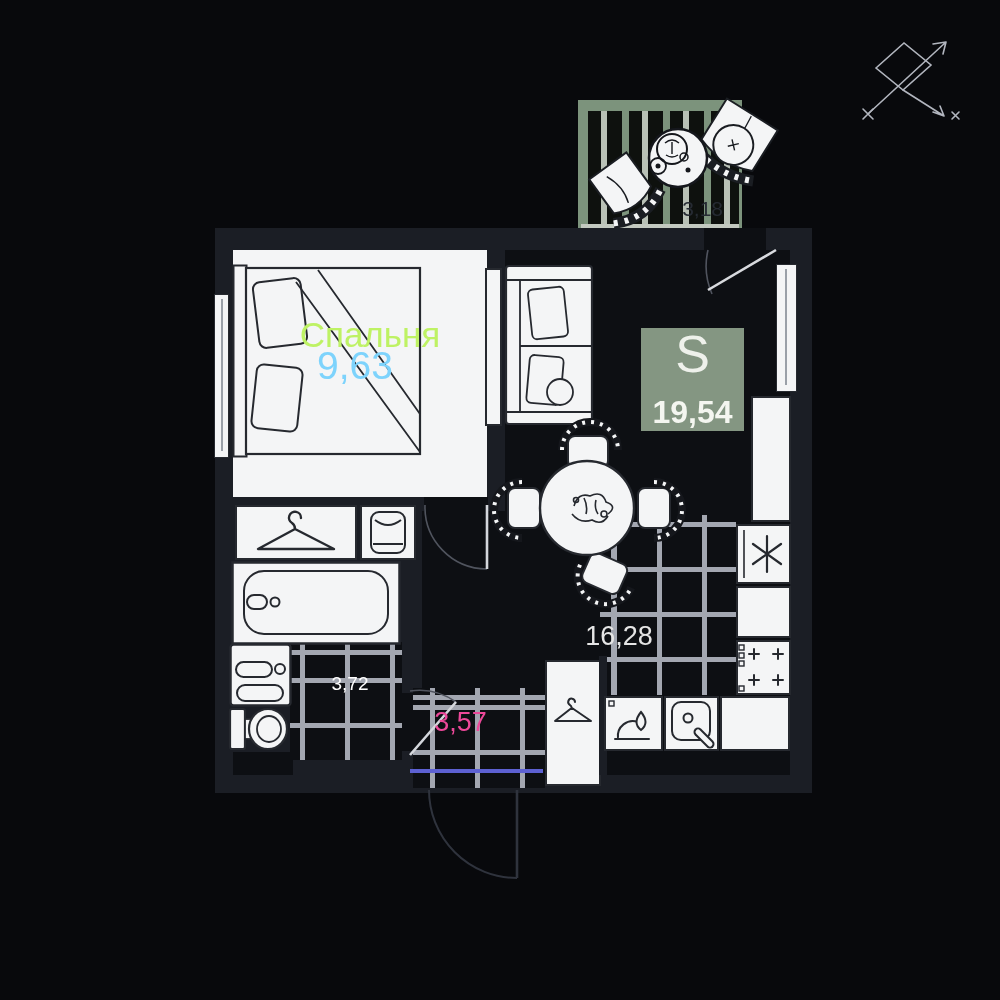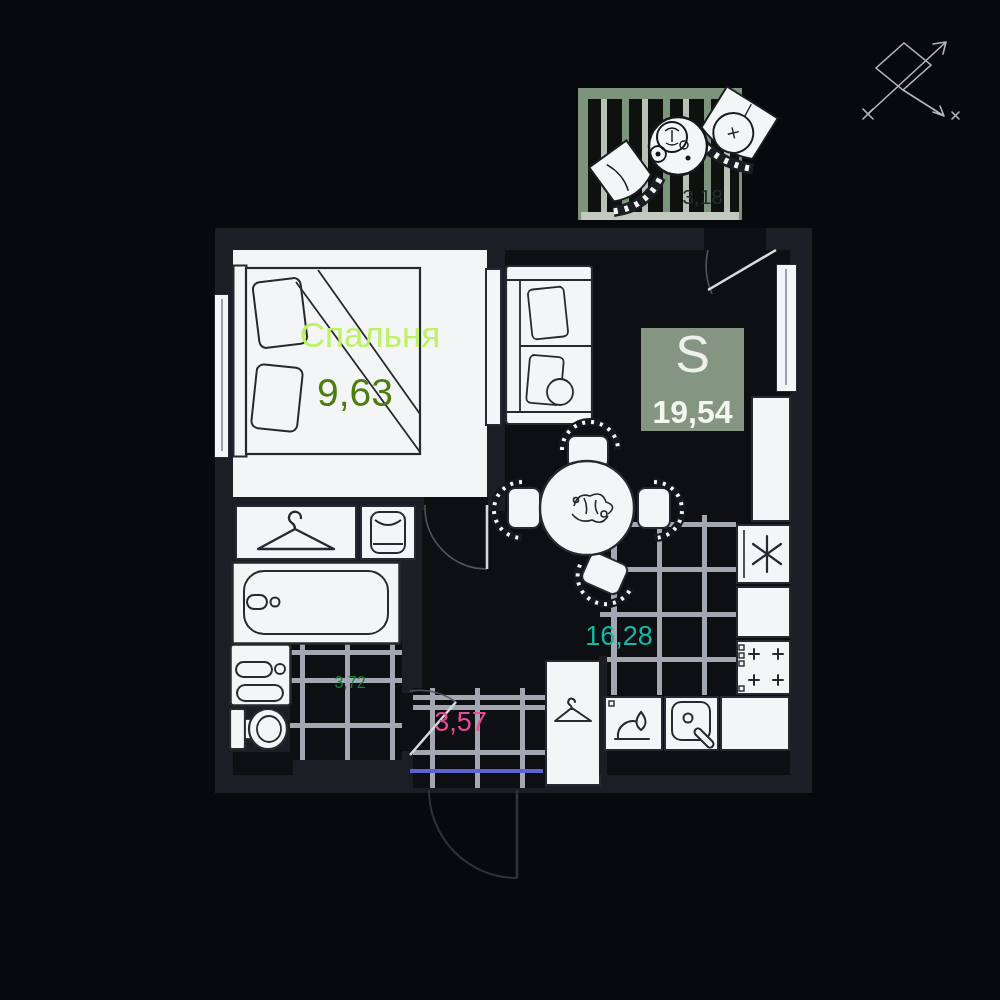"3,18" div.abs { top: 88px -> 100px }
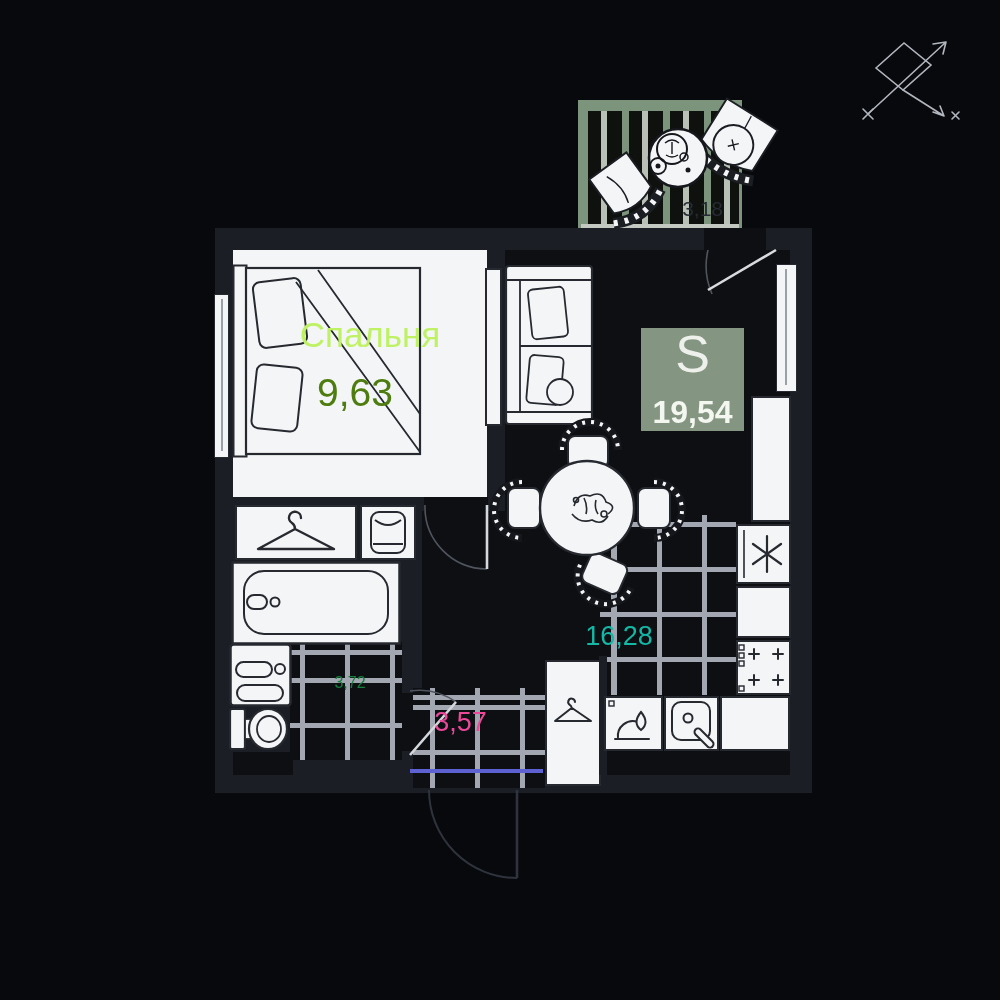"9,63" div.label { color: #4d7c0f -> #7dd3fc; top: 372px -> 345px }
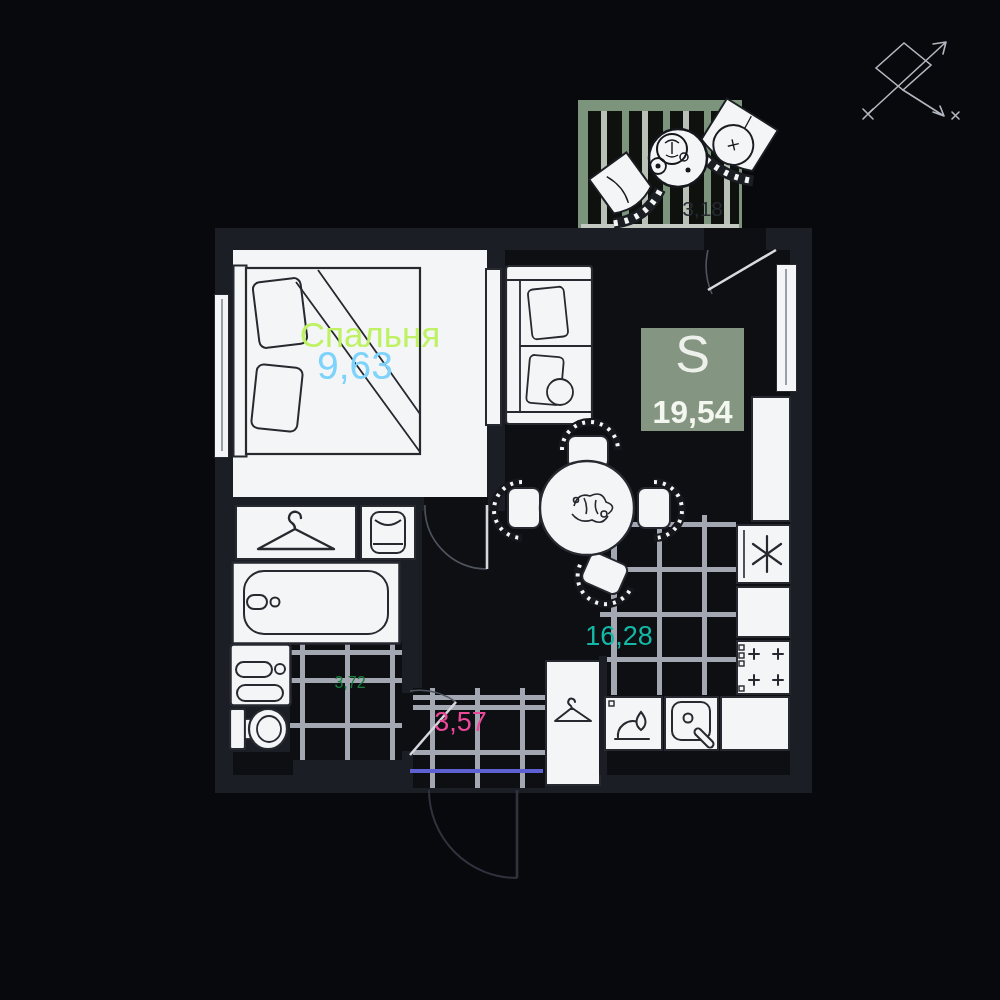"16,28" div.label { color: #14b8a6 -> #e5e5e5 }
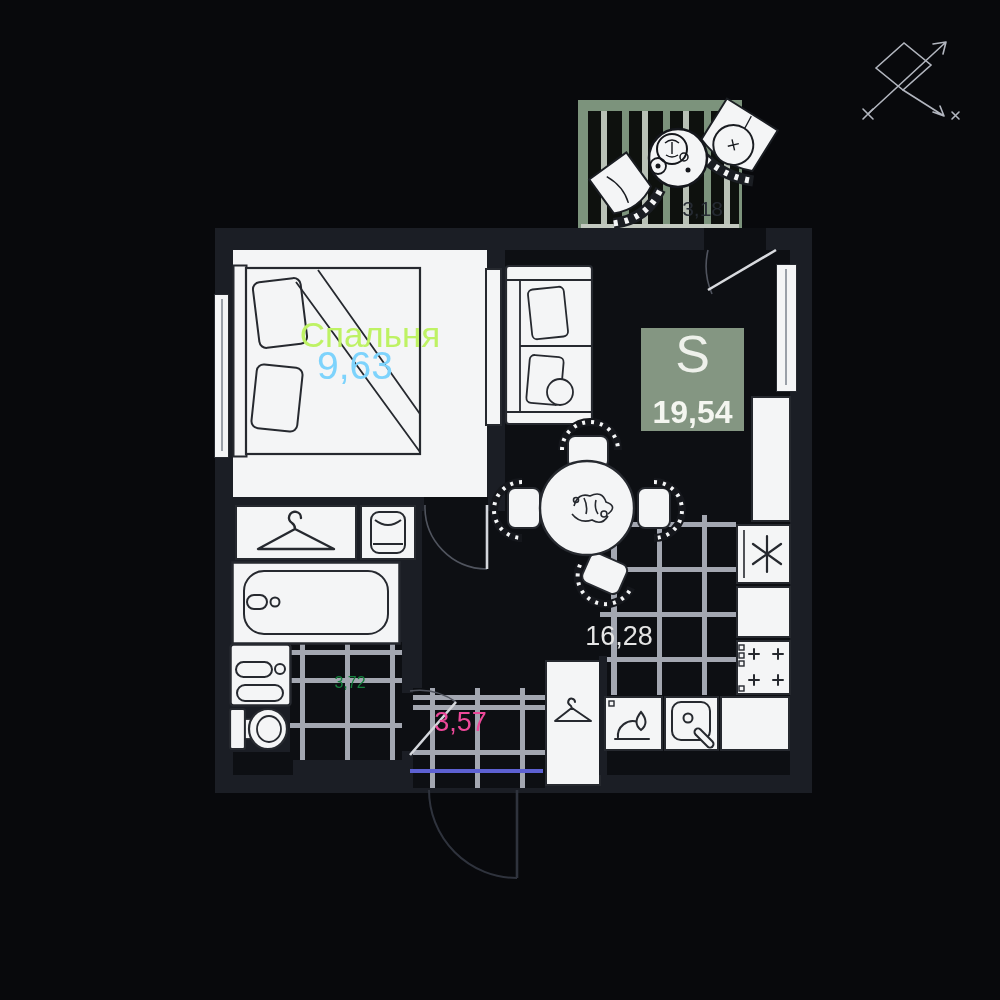"3,72" div.label { color: #15803d -> #ffffff; font-size: 16px -> 19px }
